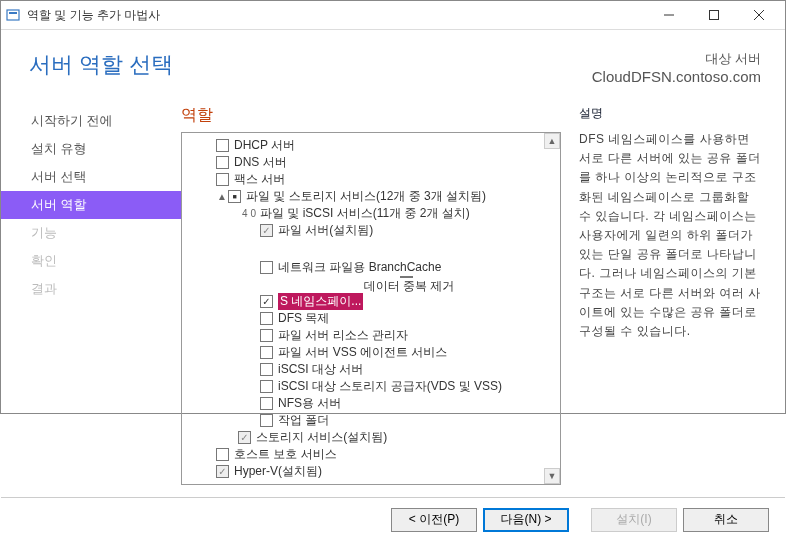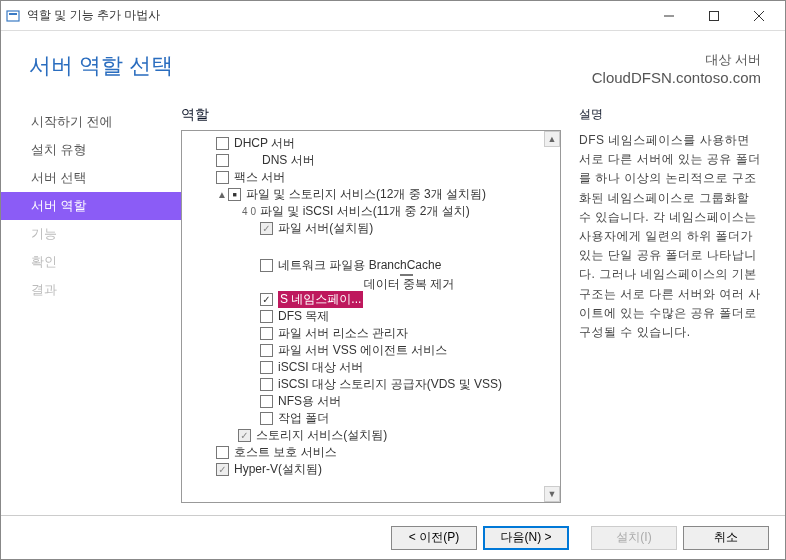"역할 및 기능 추가 마법사" .window { height: 560px -> 414px }
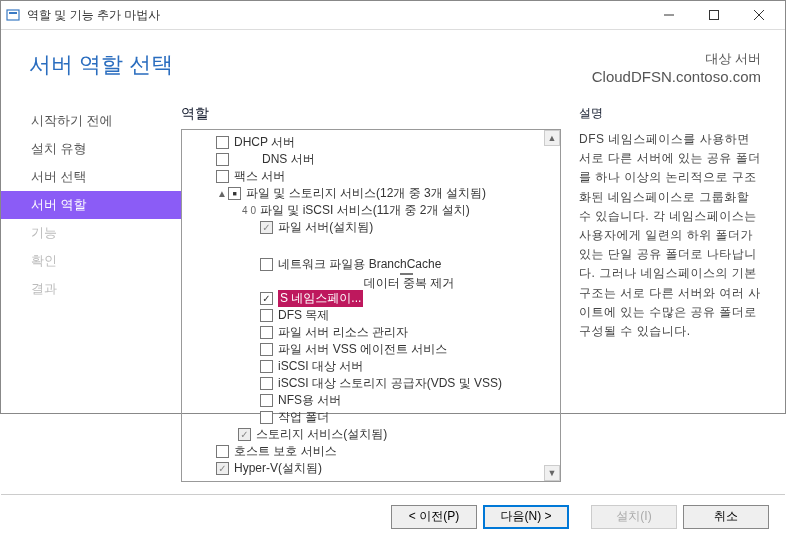"역할" .roles-label { color: #0f172a -> #c2410c; font-size: 14px -> 16px }
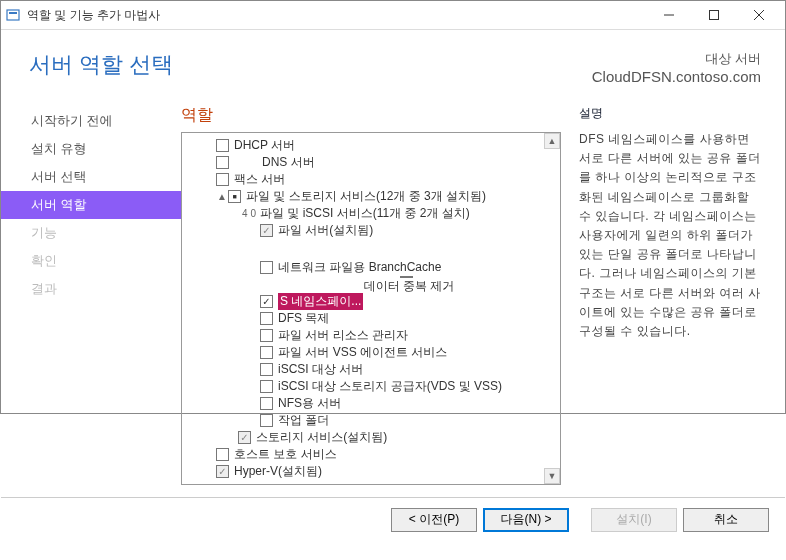"DNS 서버" div.tree-row { gap: 28px -> none }
